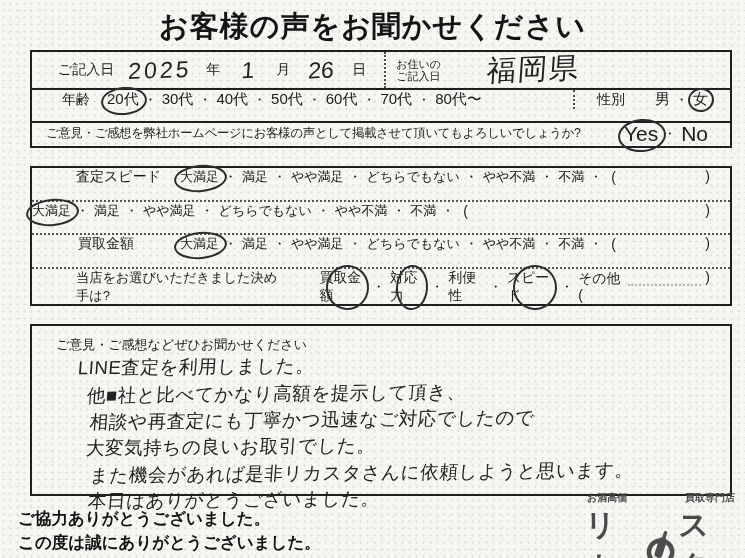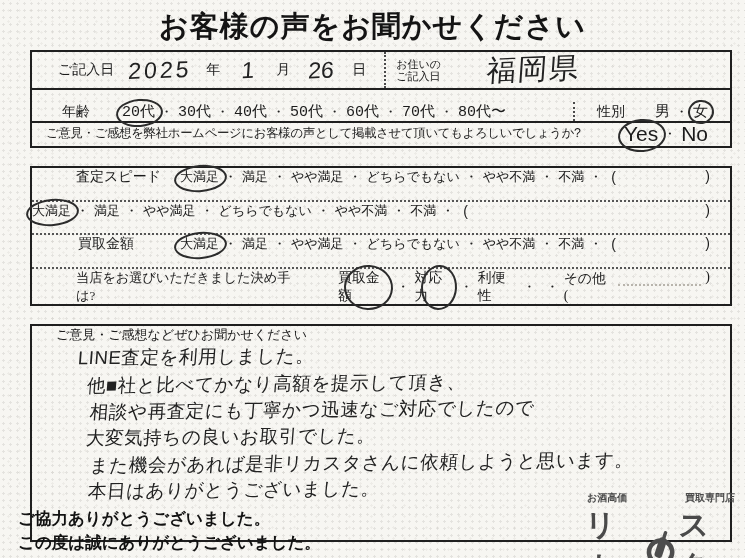"年齢" .row2 { align-items: flex-end -> flex-start; font-family: Liberation Mono, monospace -> none }
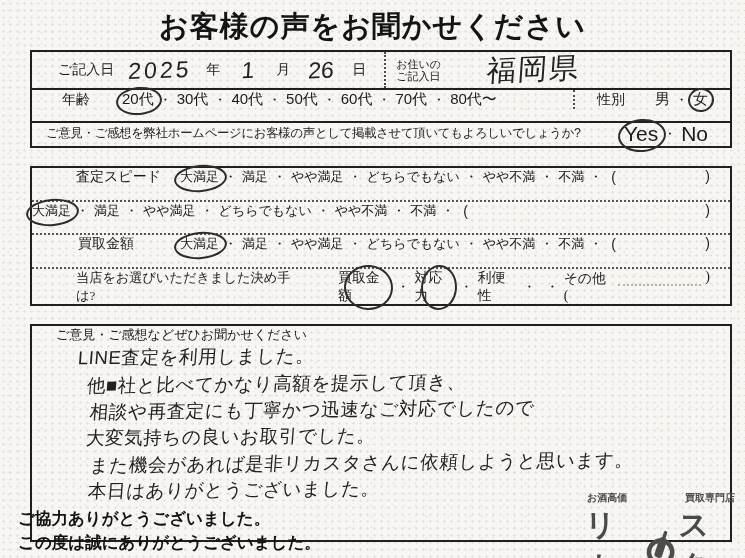"20代" .age-opts { margin-left: 32px -> 17px }
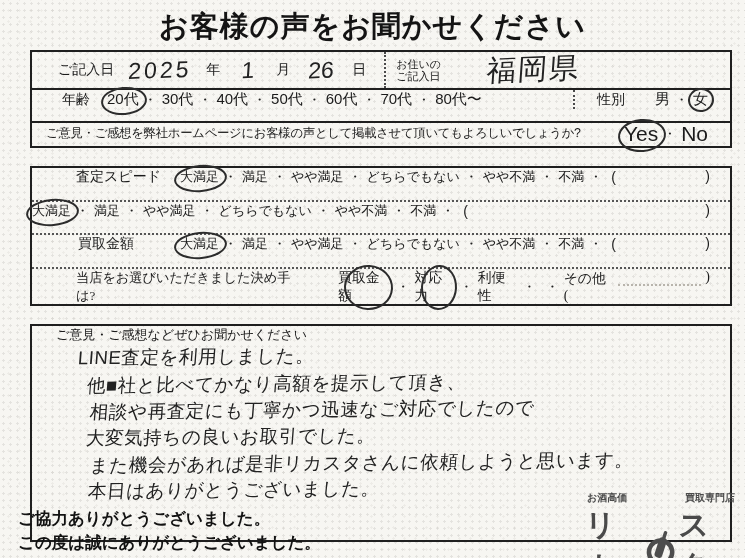"当店をお選びいただきました決め手は?" .r-row:last-child { font-family: Liberation Serif, serif -> none }
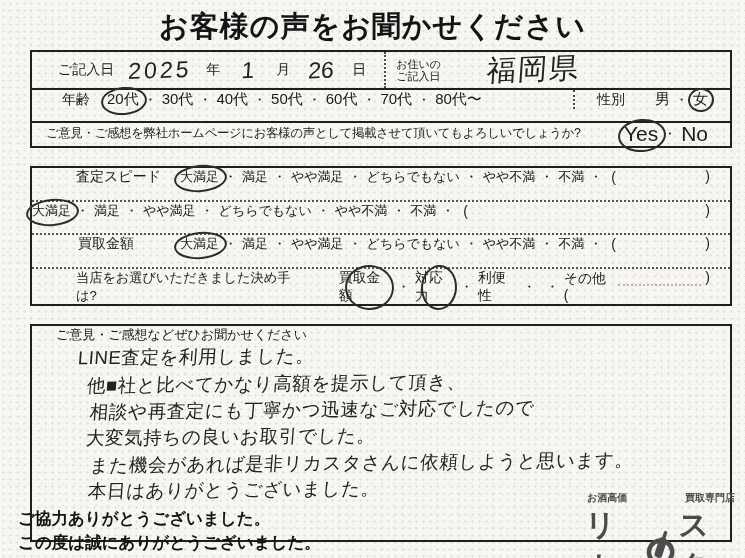"スピード" span.circ { html: none -> <span>スピード</span> }
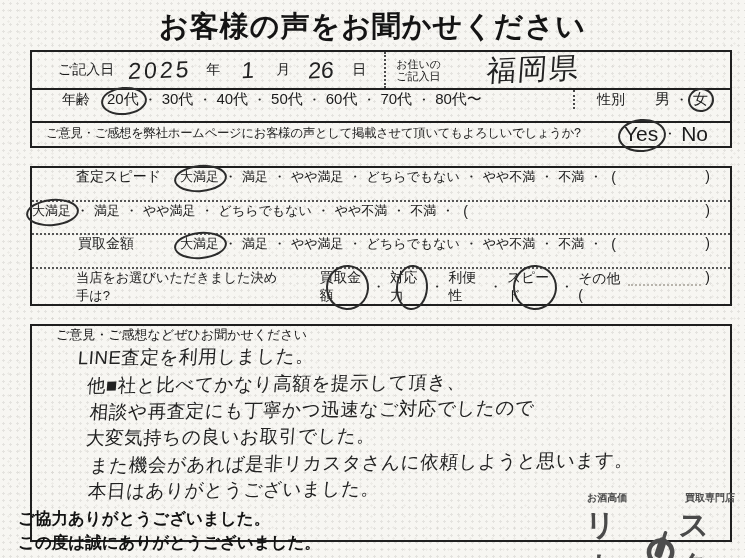"ご意見・ご感想などぜひお聞かせください" .box3 { height: 218px -> 172px; padding-top: none -> 10px }
